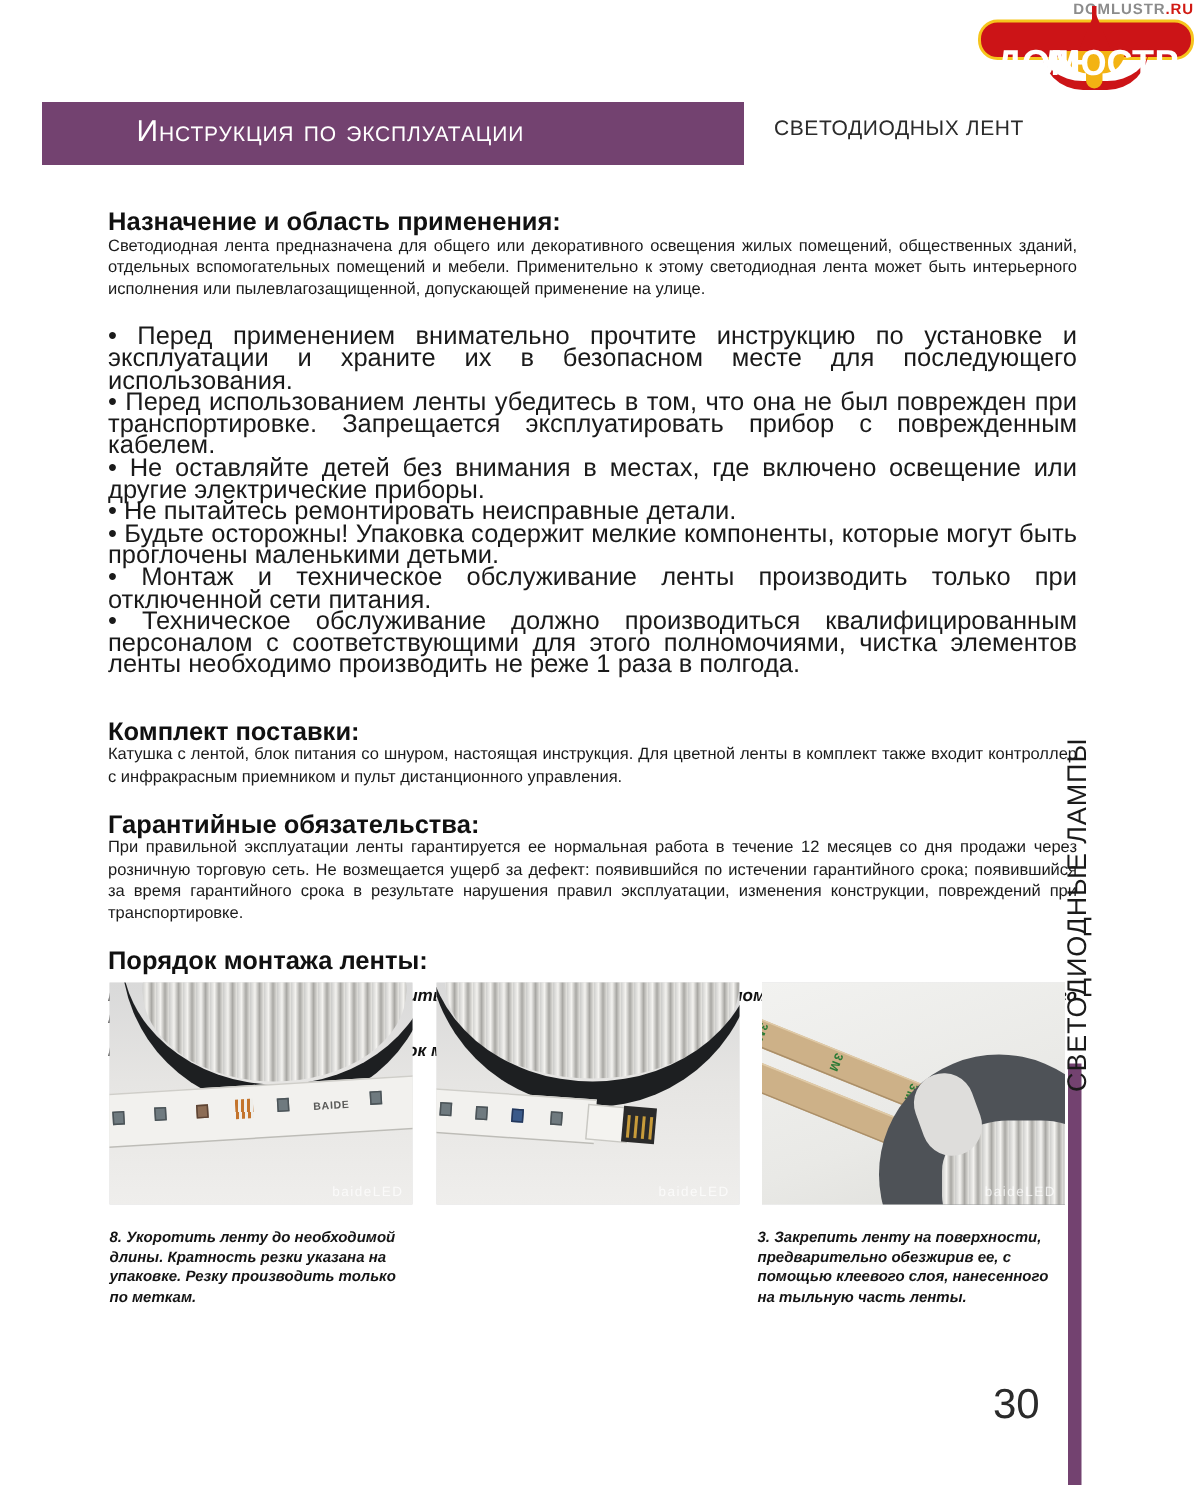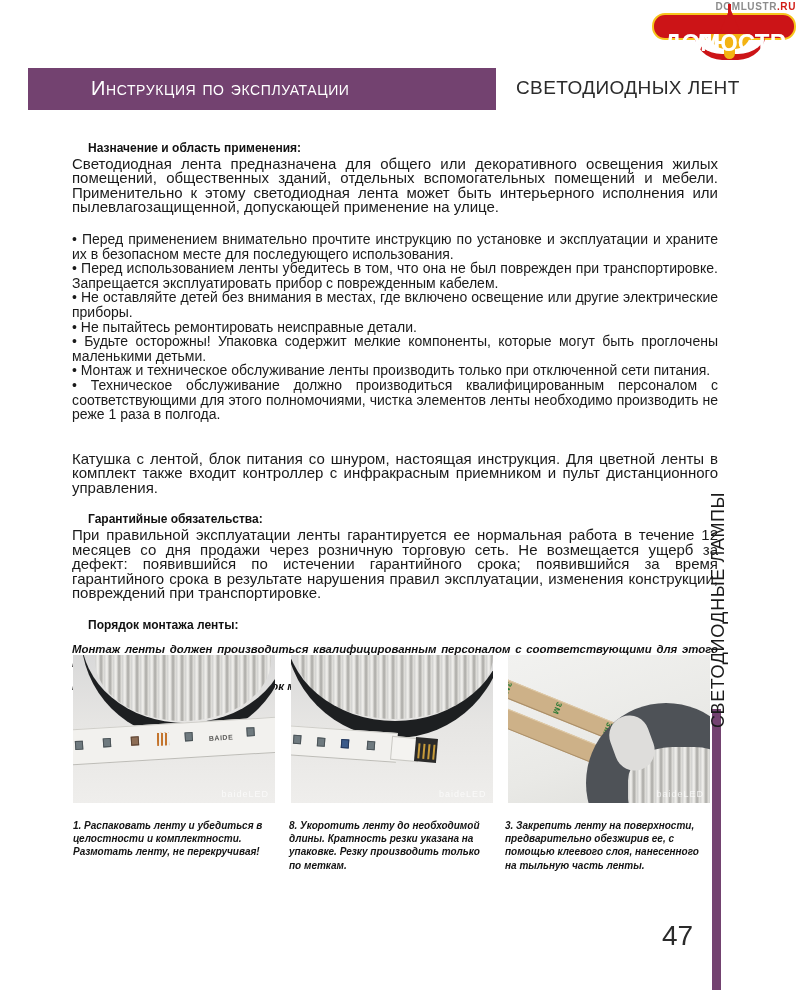"СВЕТОДИОДНЫХ ЛЕНТ" #header-subtitle { font-size: 19px -> 14px }
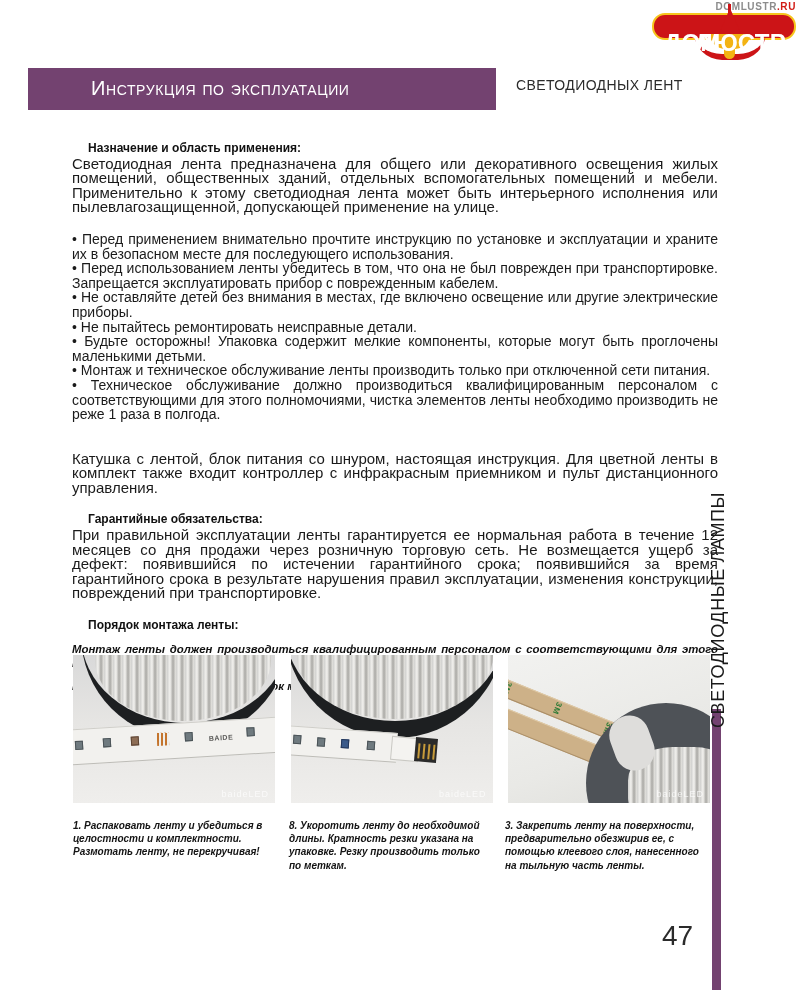"Назначение и область применения:" .sec-head { font-size: 12px -> 17px; margin: 0 0 1px 16px -> 0 0 1px 0 }
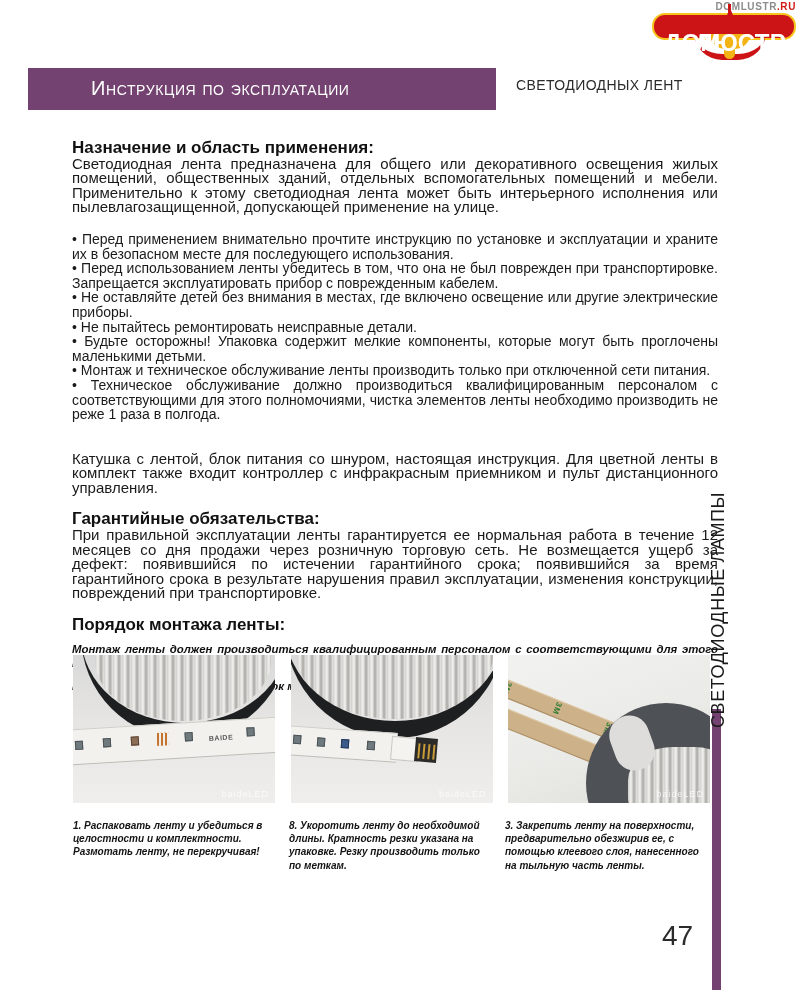"Светодиодная лента предназначена для" .sec-para { font-size: 15px -> 11px }
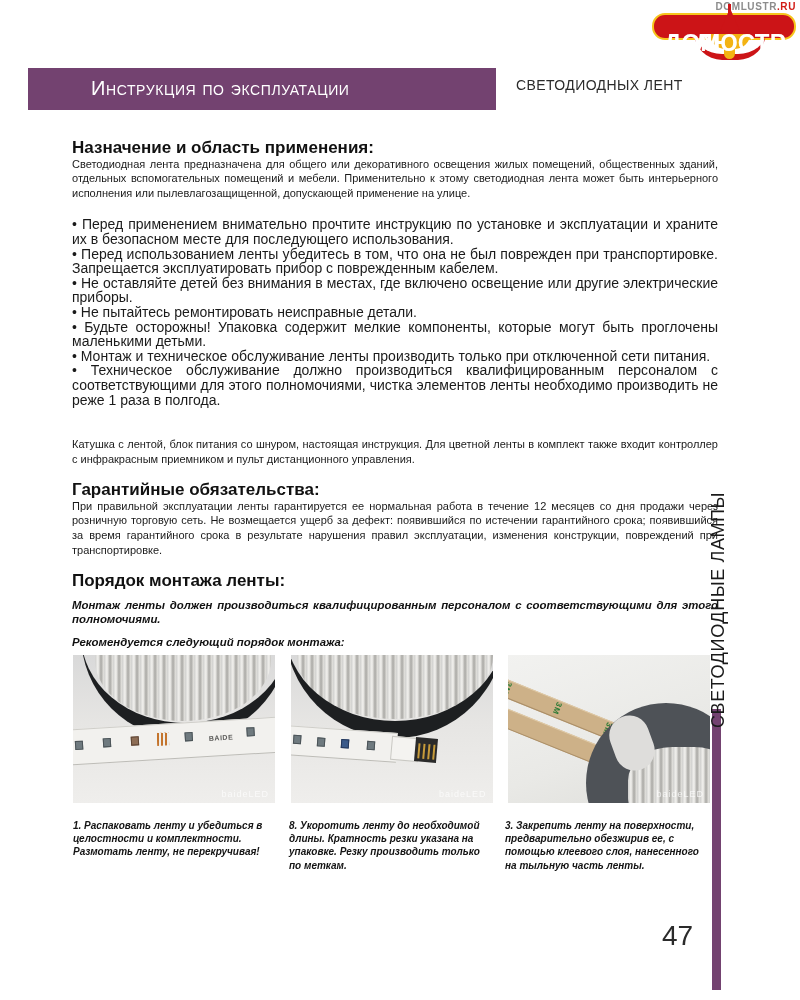"• Перед применением внимательно прочтите" .bullet-list li { font-size: 14px -> 17px }
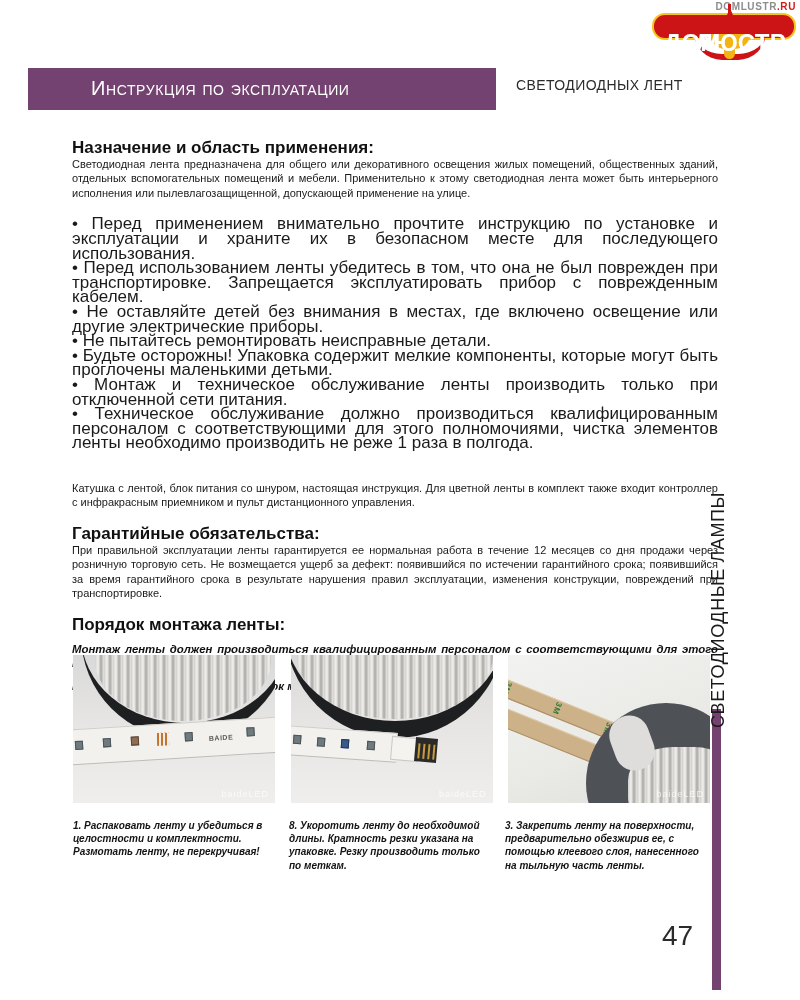"Комплект поставки:" p.sec-head { html: none -> <p>Комплект поставки:</p> }
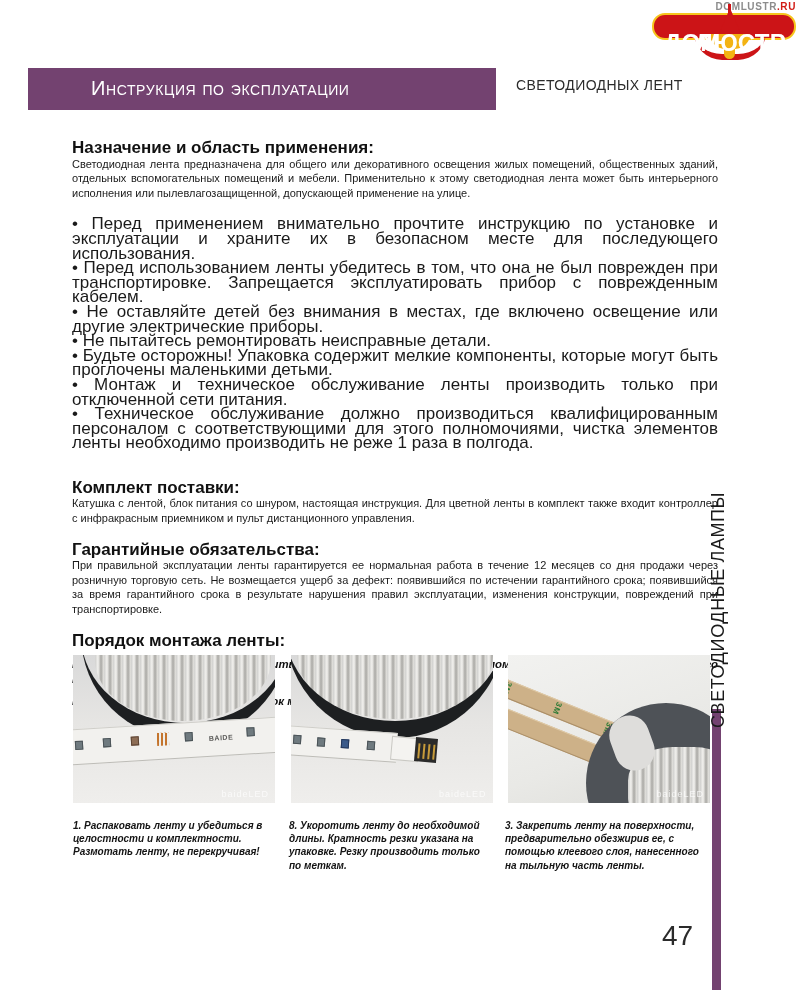"1. Распаковать ленту и убедиться" div.caption { html: <div>1. Распаковать ленту и убедиться в целостности и комплектности. Размотать ленту, не перекручивая!</div> -> none }
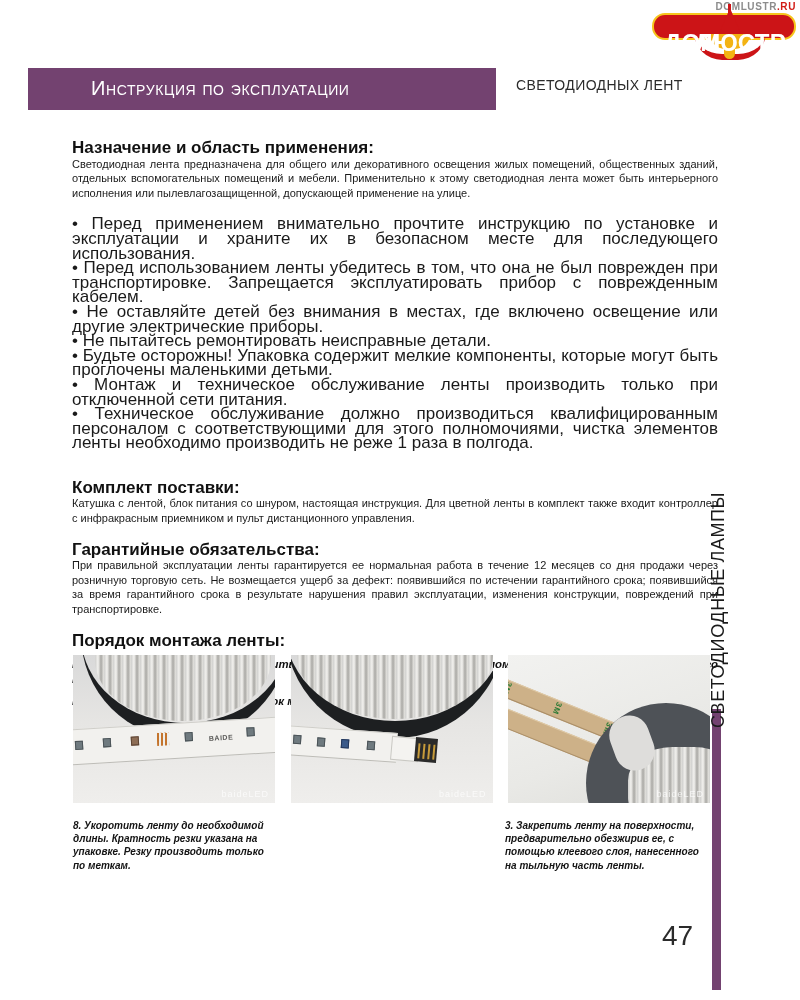"47" div { text: 47 -> 30 }
